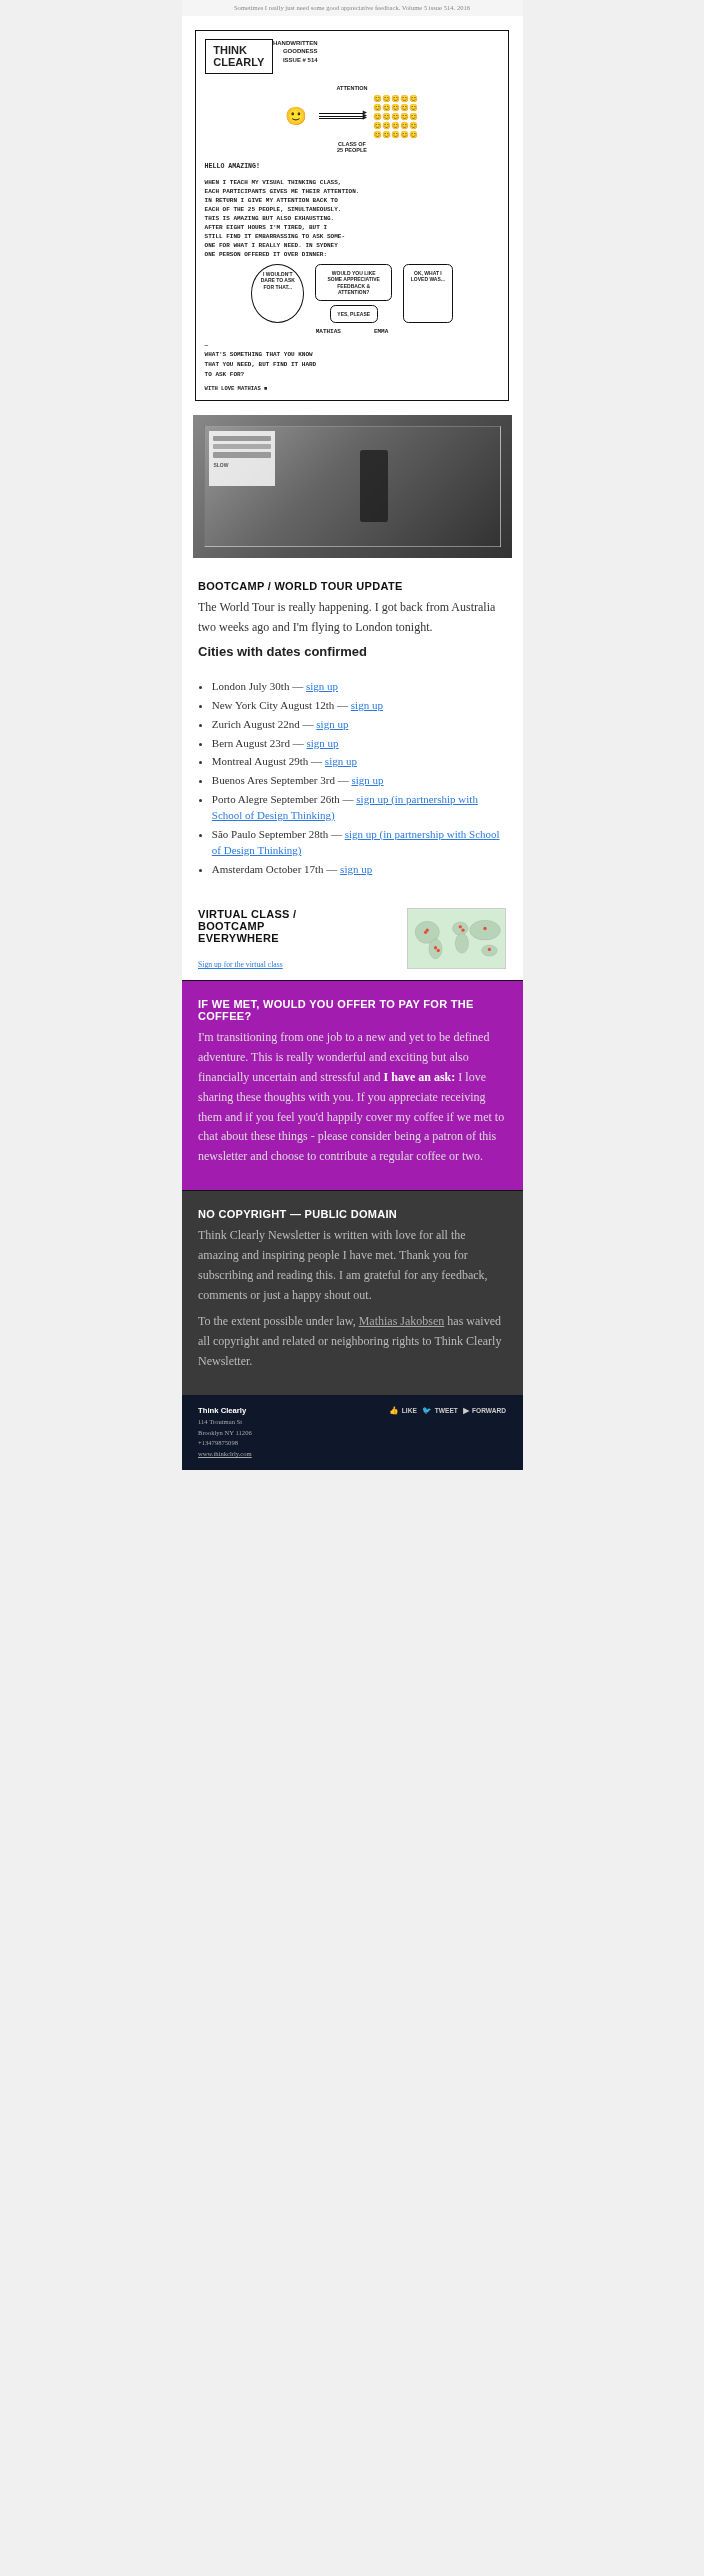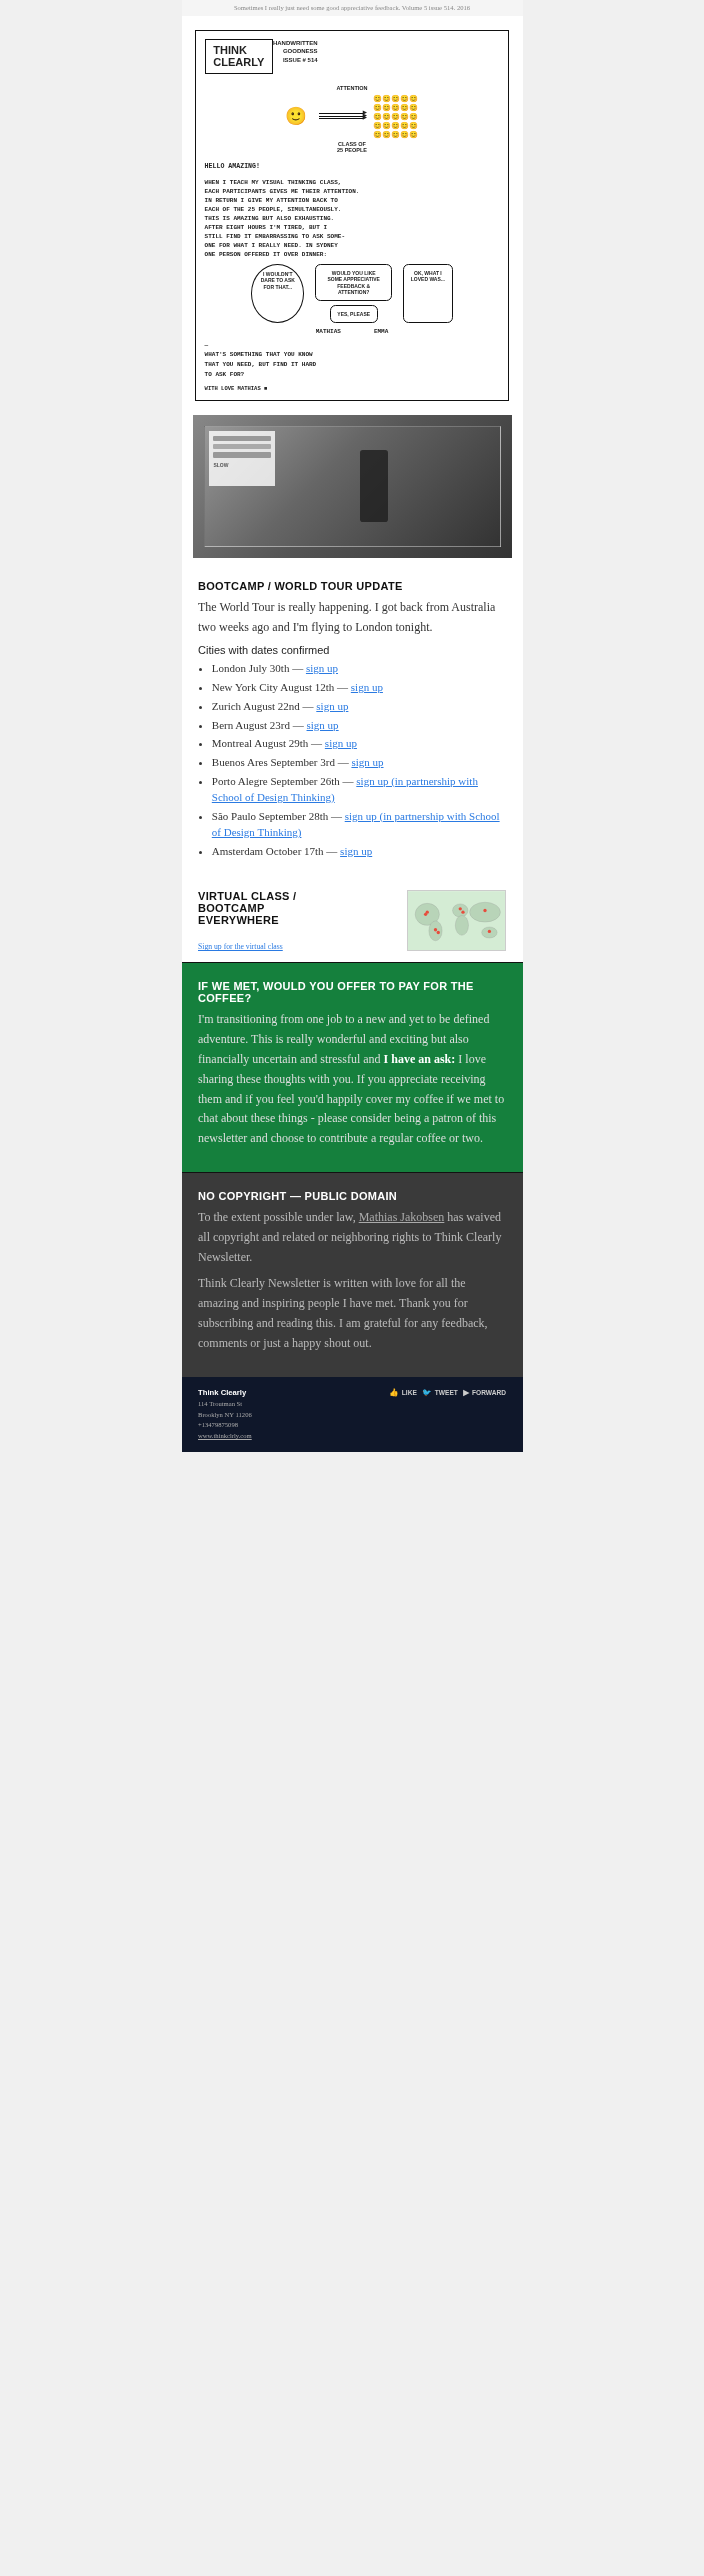"Cities with dates confirmed" .cities-title { font-size: 11px -> 13px; font-weight: normal -> bold; margin-bottom: 4px -> 19px }
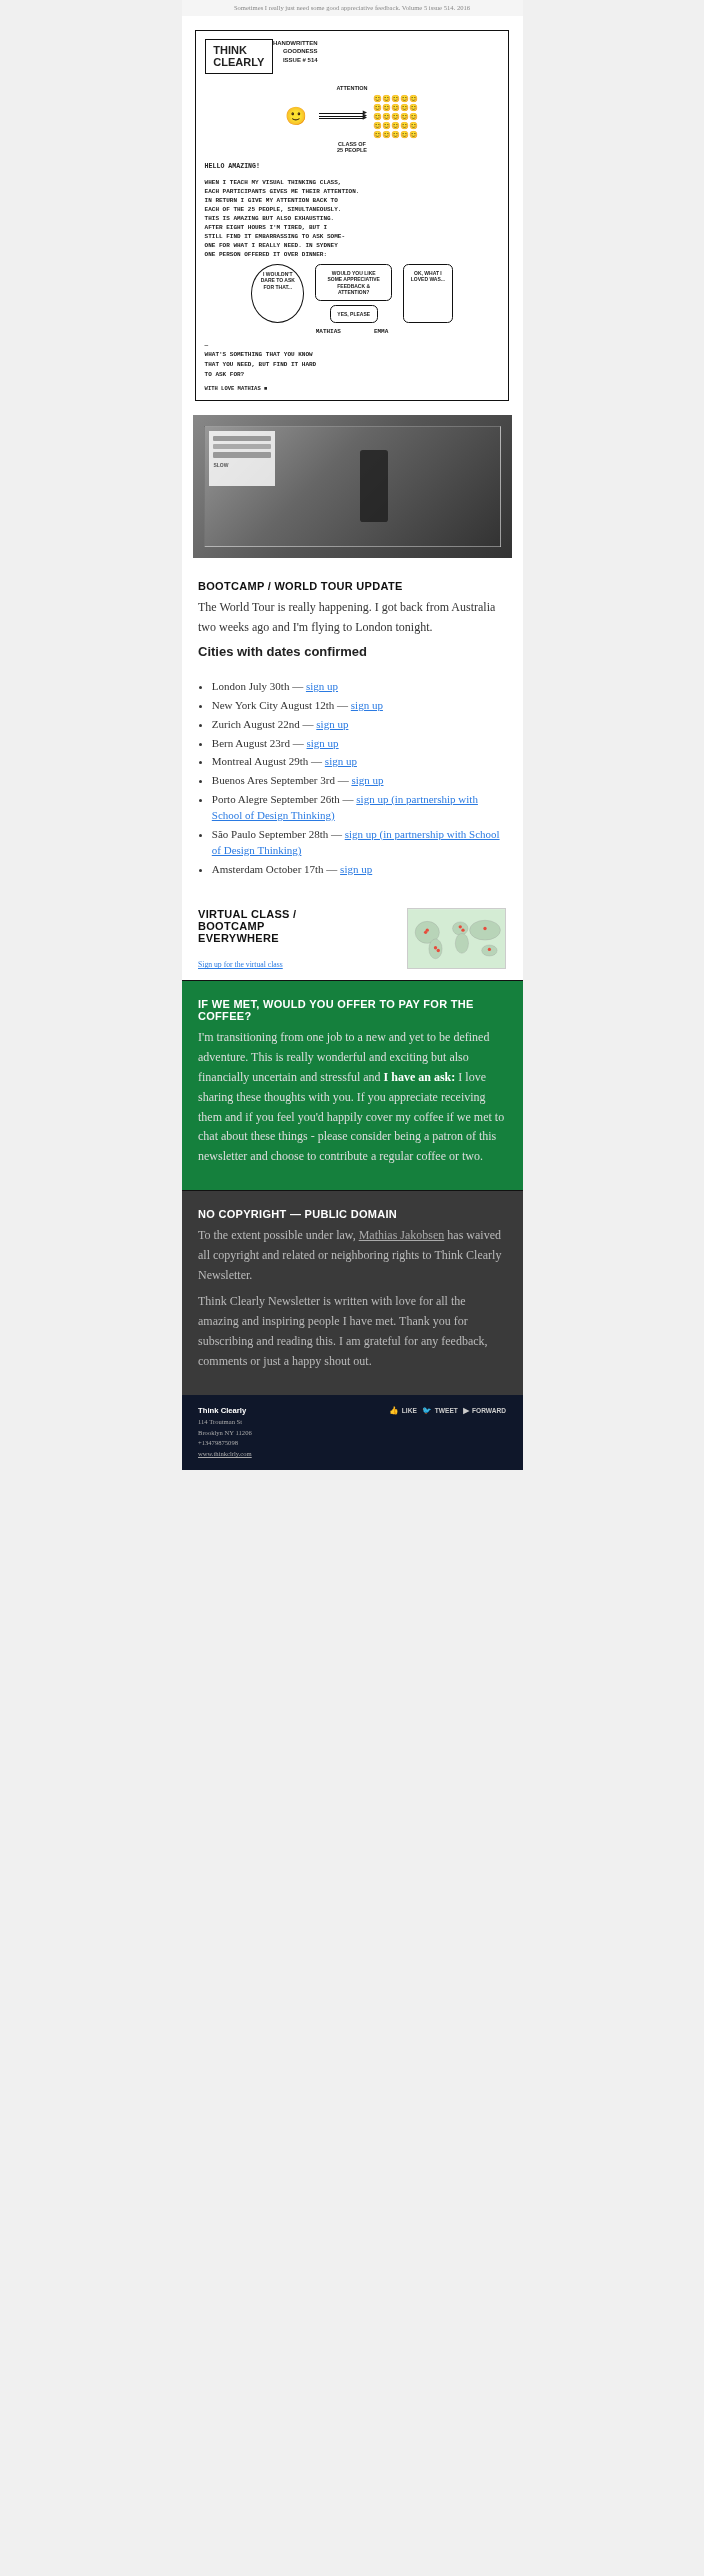"IF WE MET, WOULD YOU" .dark-section { background: #15803d -> #a21caf }
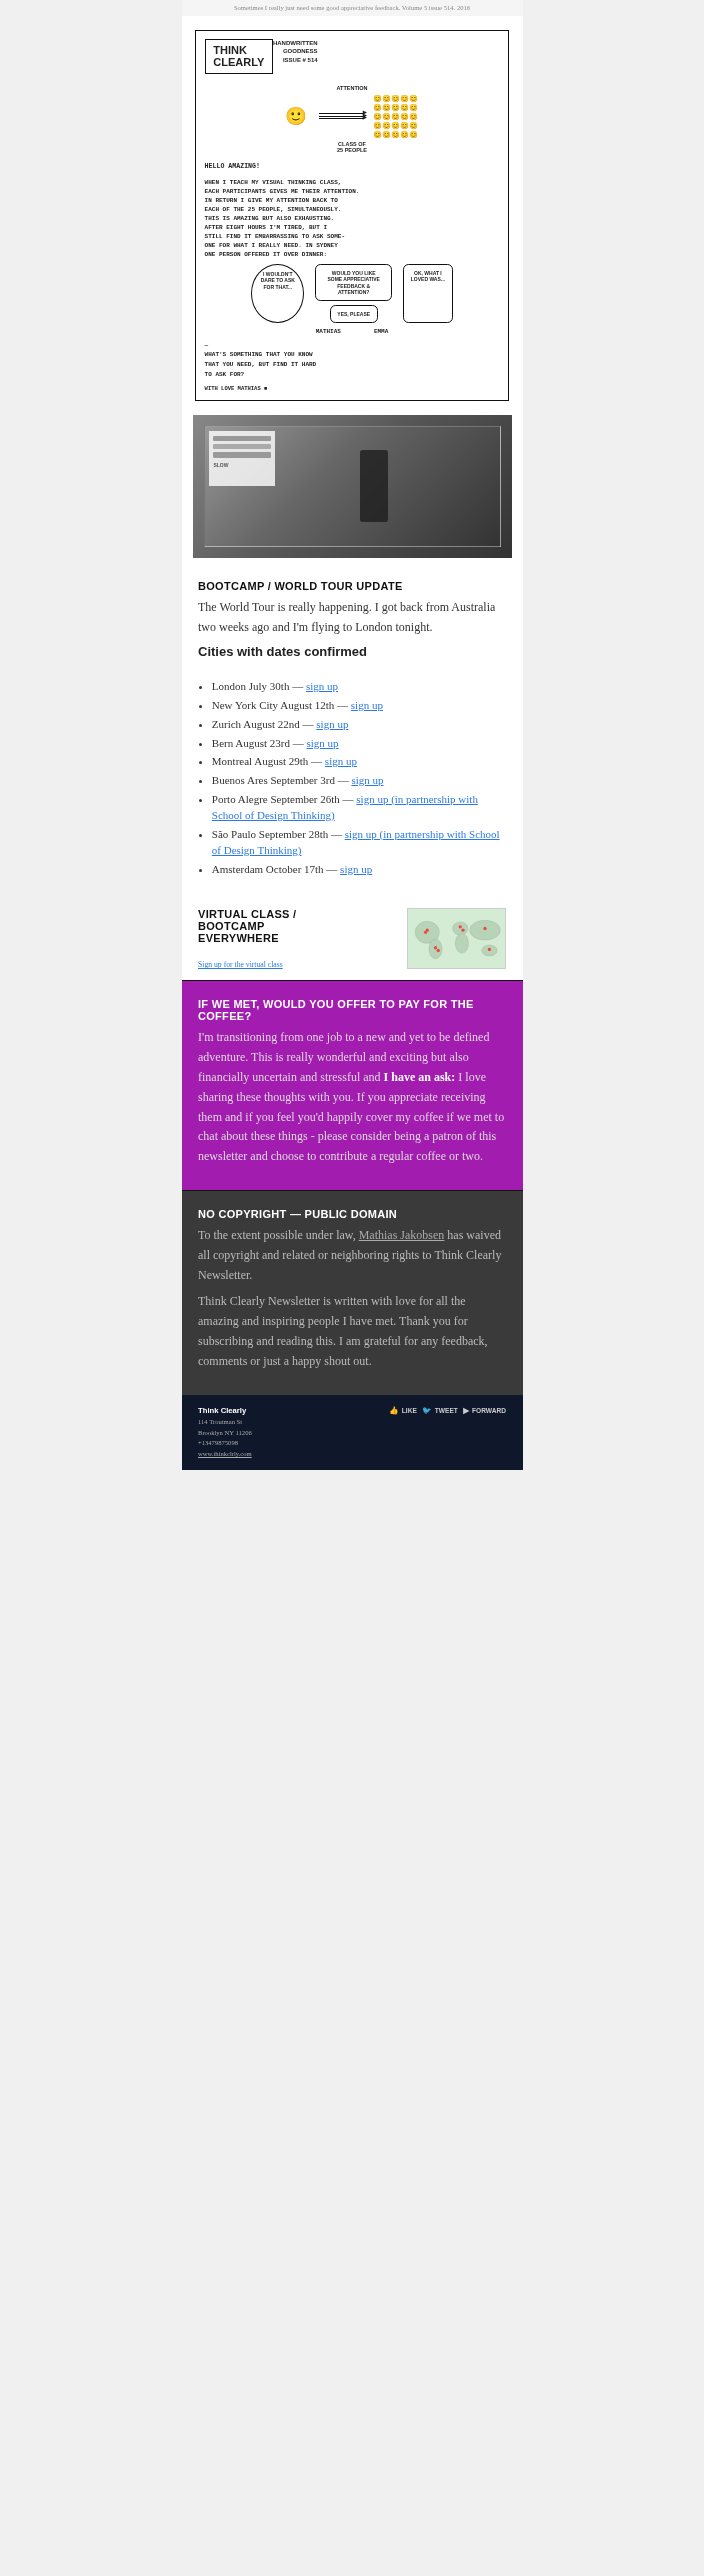"To the extent possible under" p.section-body { order: before "Think Clearly Newsletter is written" -> after "Think Clearly Newsletter is written" }
